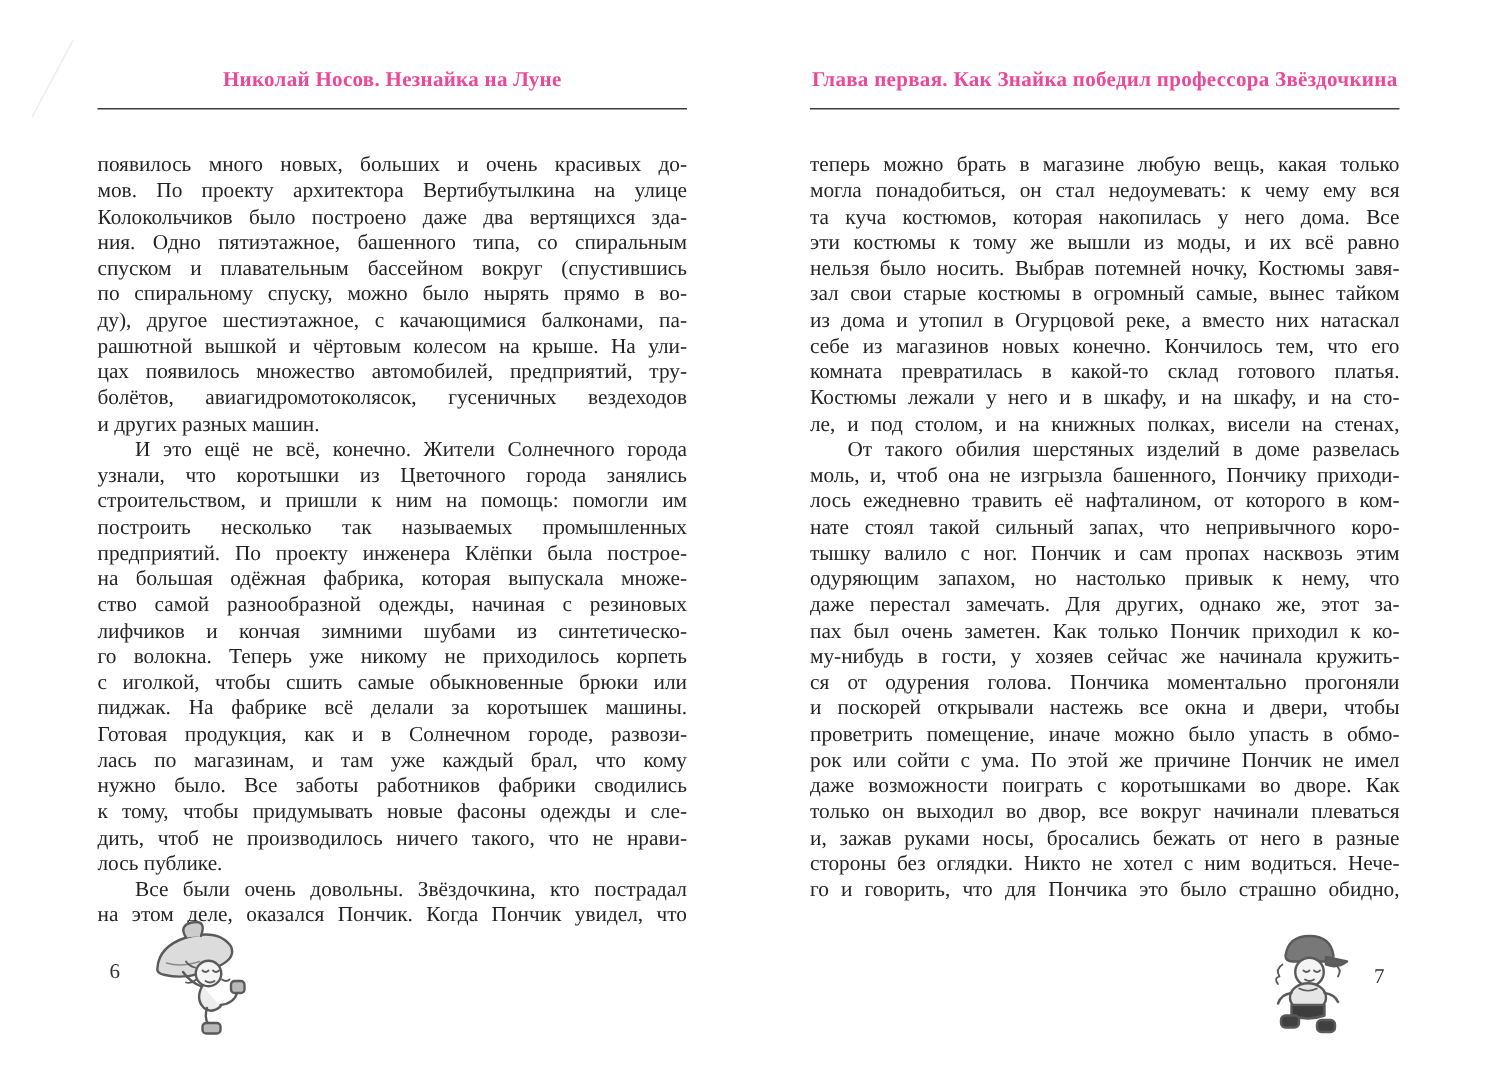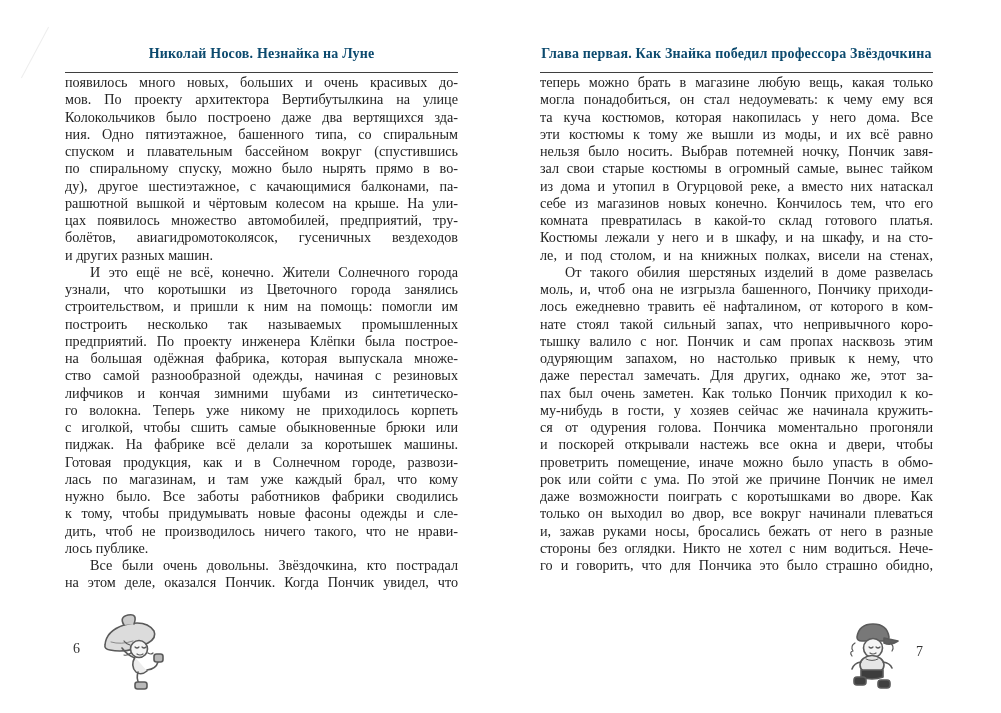"Николай Носов. Незнайка на Луне" .running-header { color: #0c4a6e -> #ec4899 }
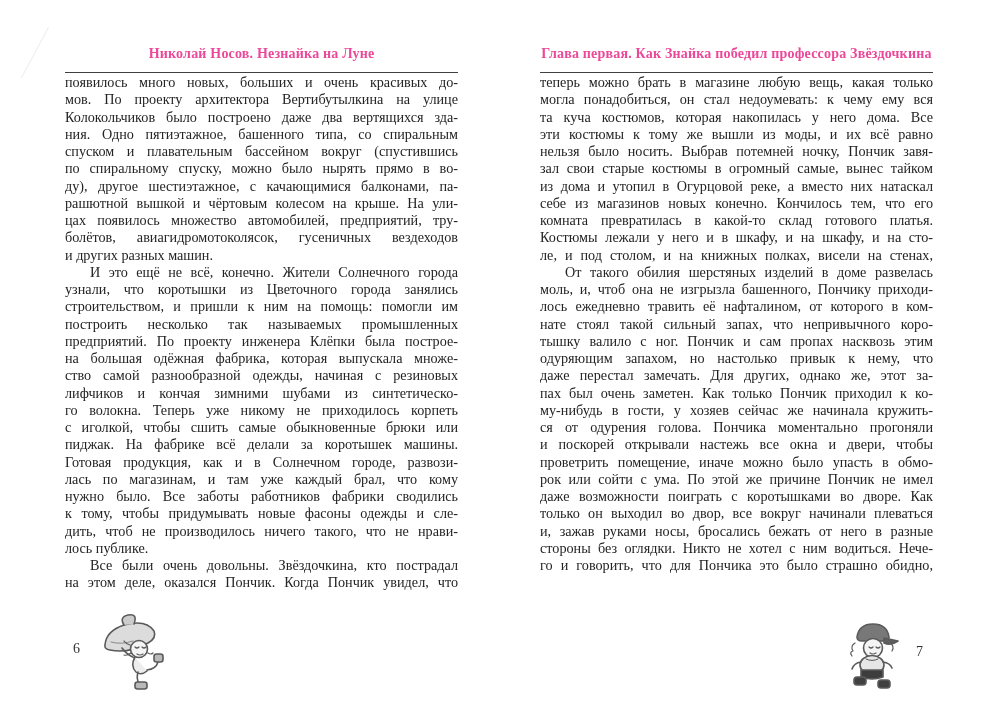"появилось много новых, больших и" .page-body { margin-top: 1px -> 29px }
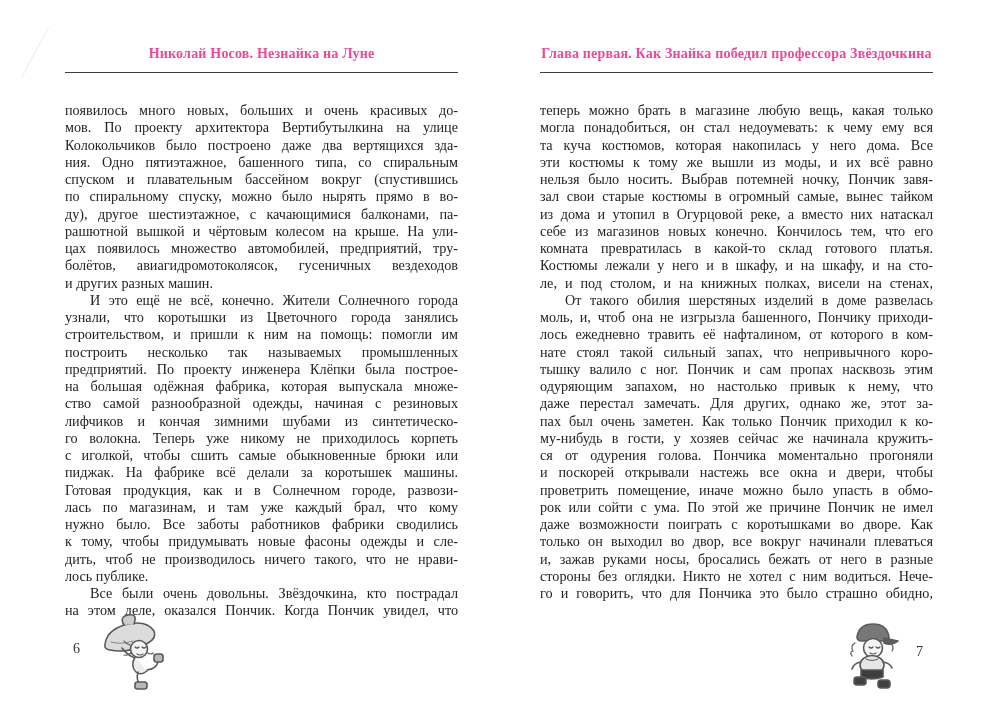"нельзя было носить. Выбрав потемней" div.line { text: Пончик -> Костюмы }
